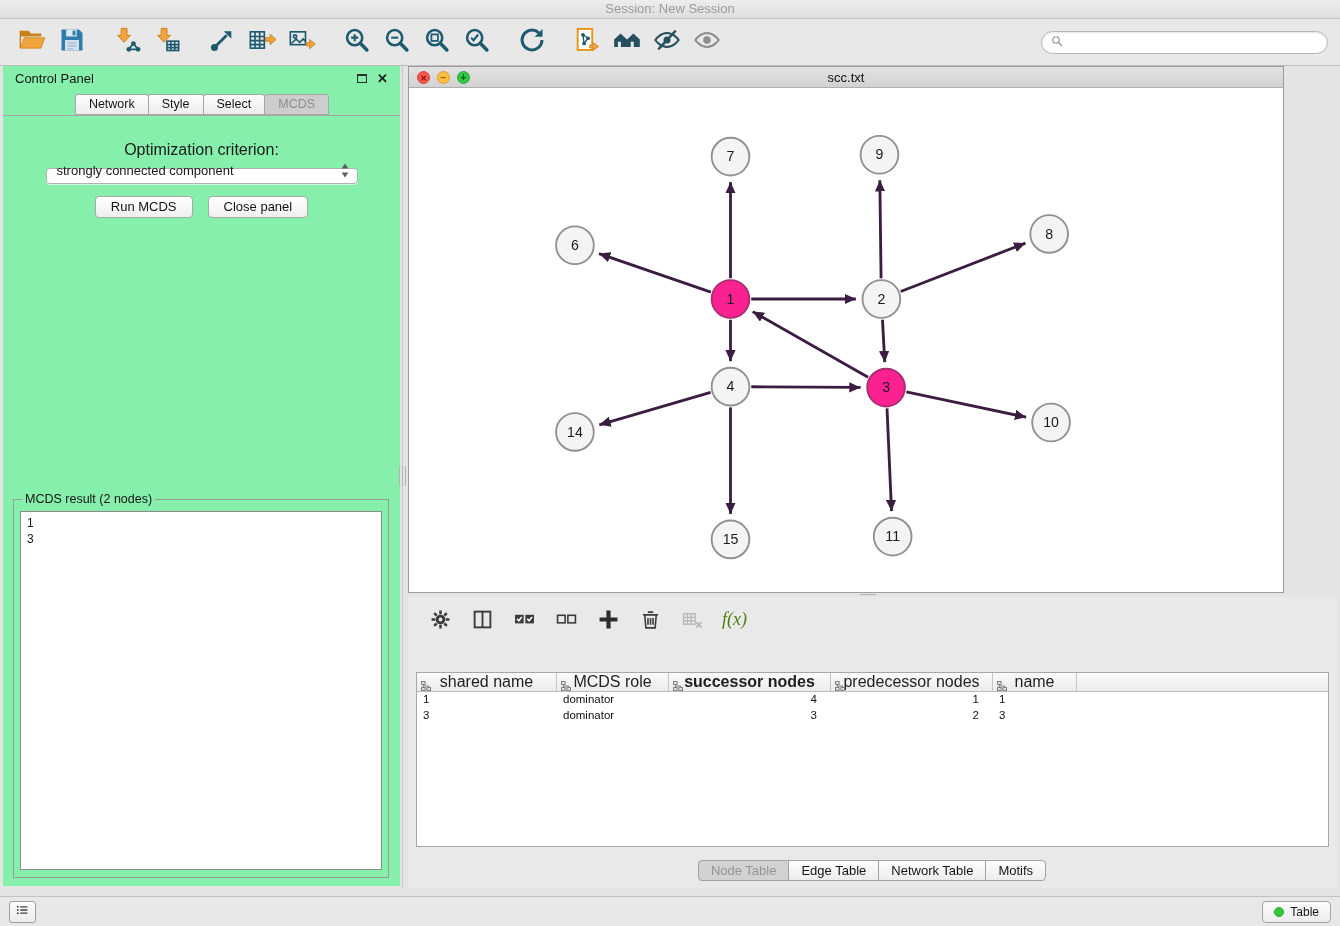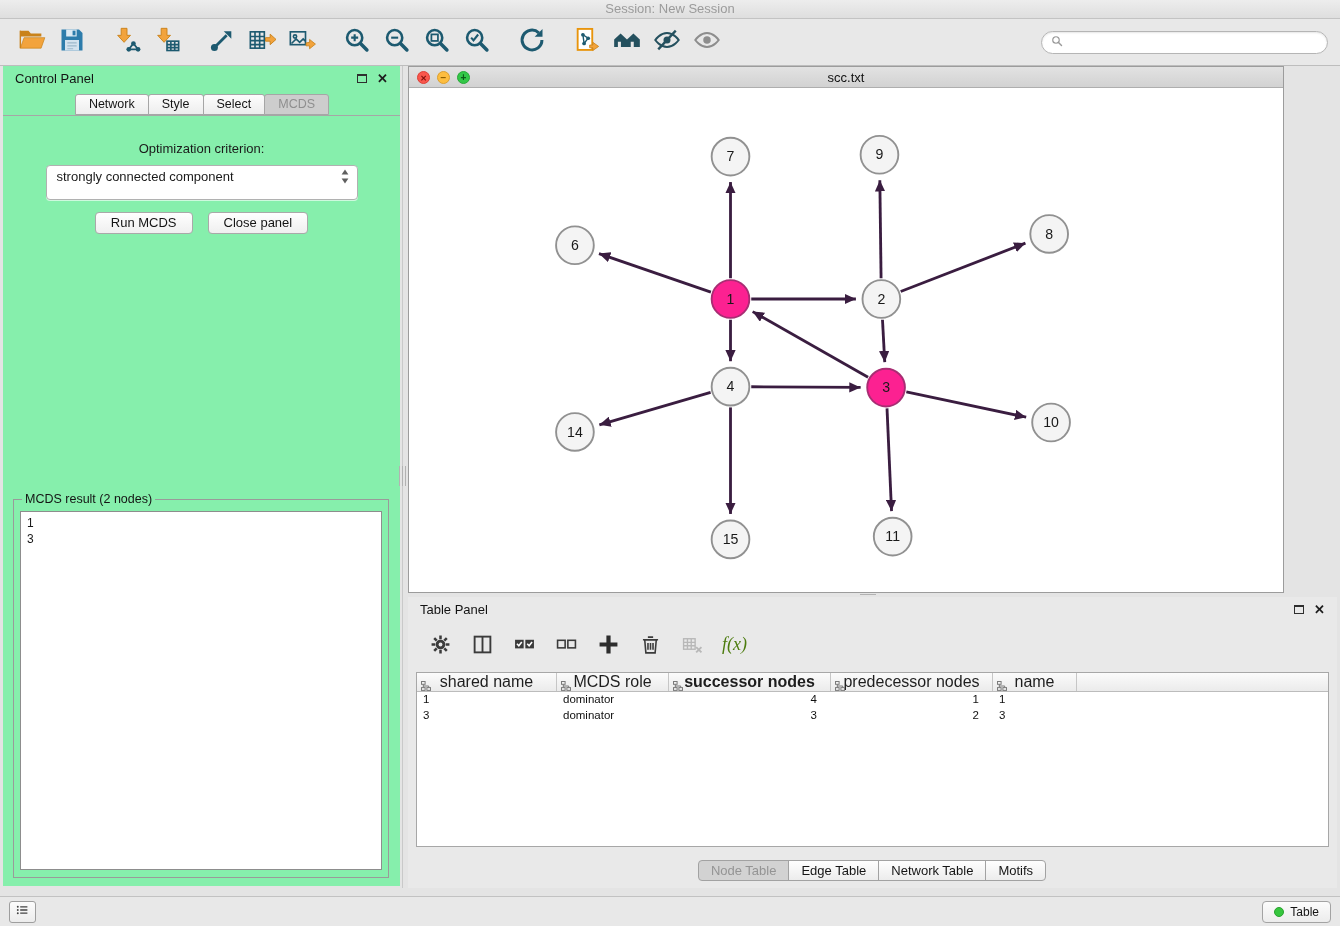"Optimization criterion:" #opt-label { font-size: 13px -> 16px }
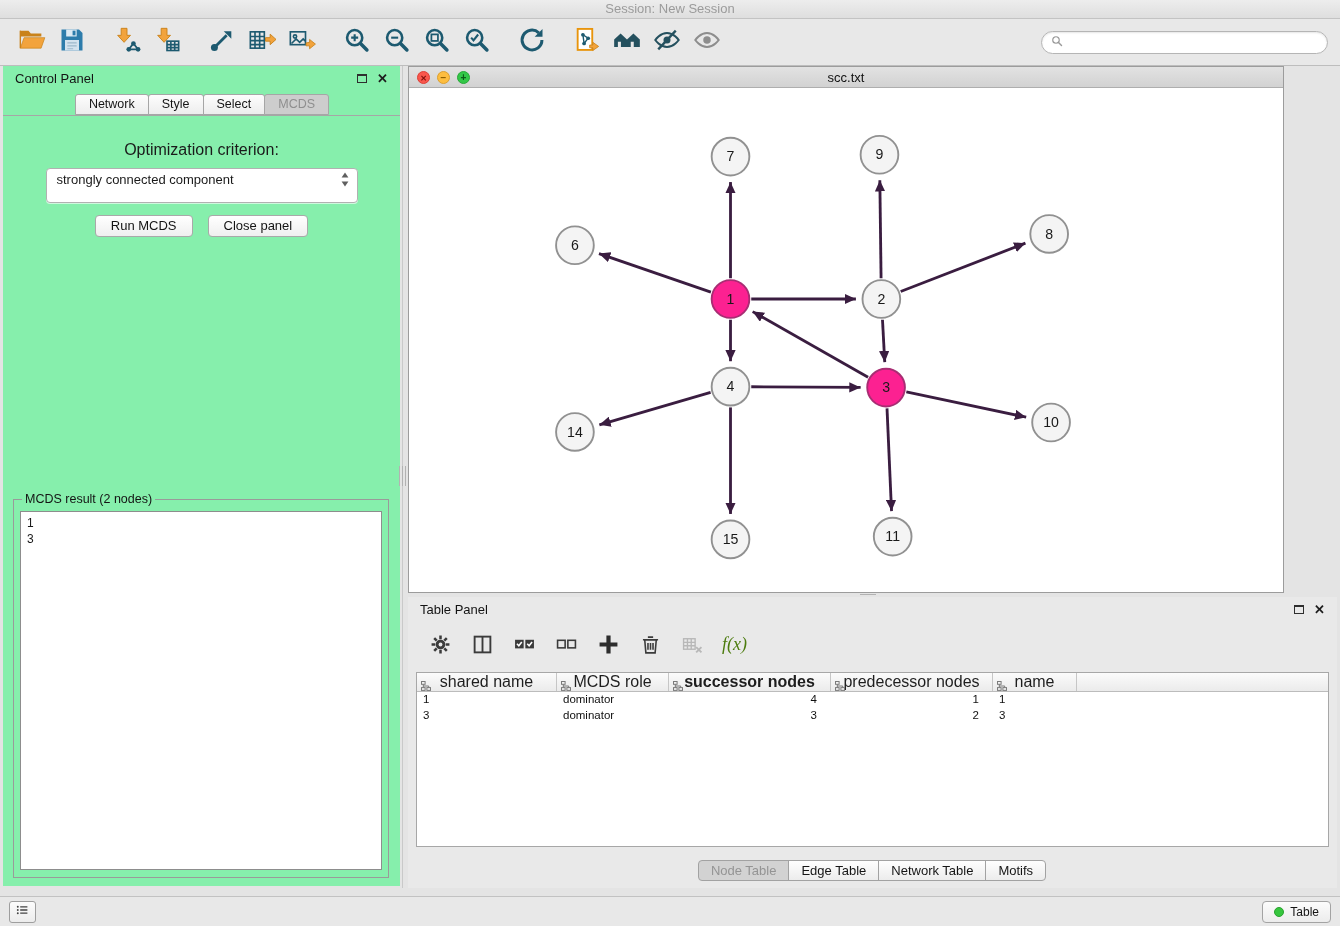"strongly connected component" #criterion { height: 35px -> 16px }
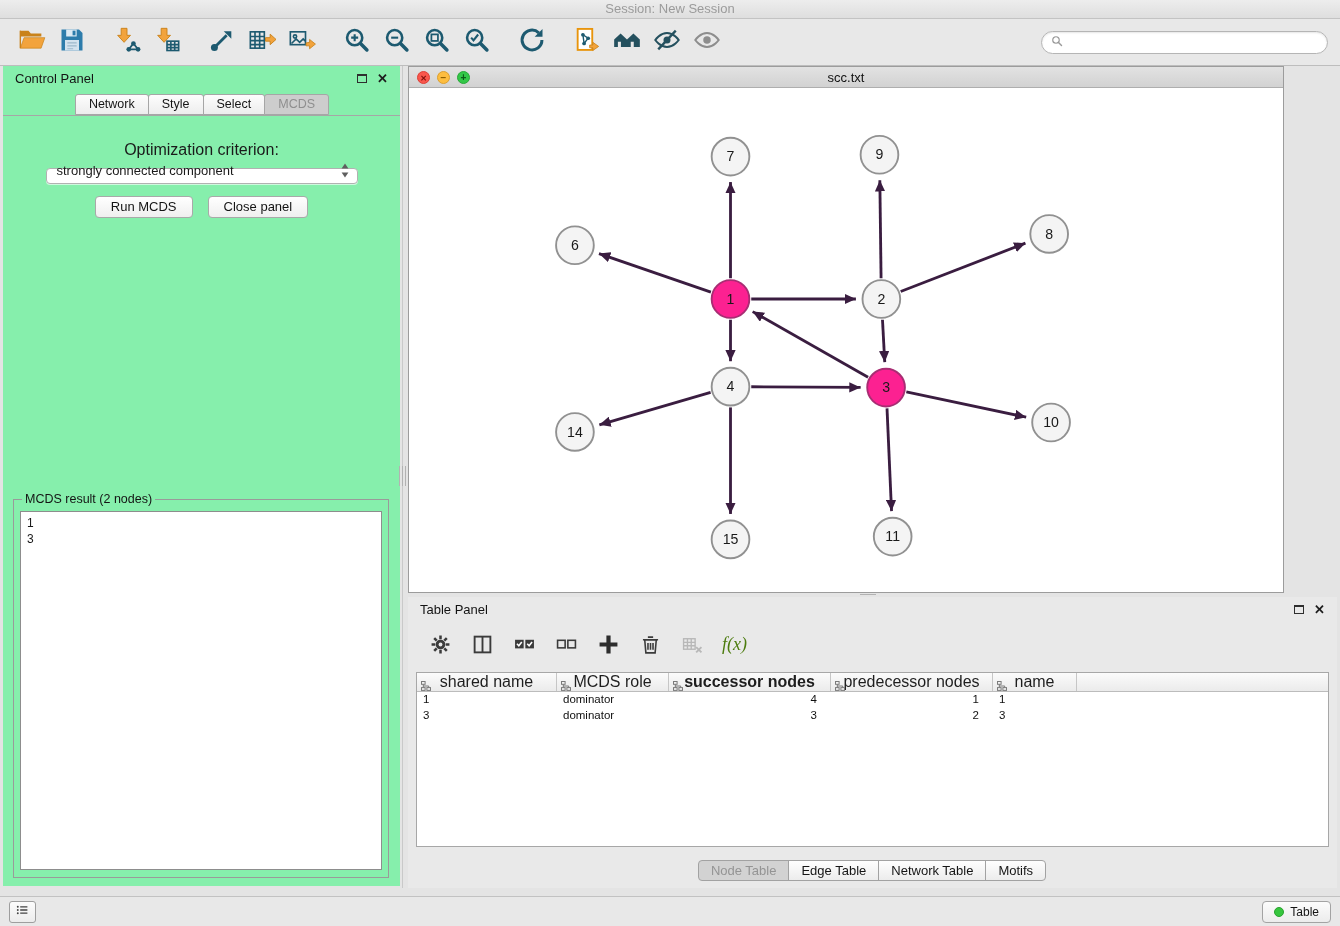"Table Panel" div.panel-header { html: <div> <span>Table Panel</span> <span> <span></span> <span></span> </span> </div> -> none }
